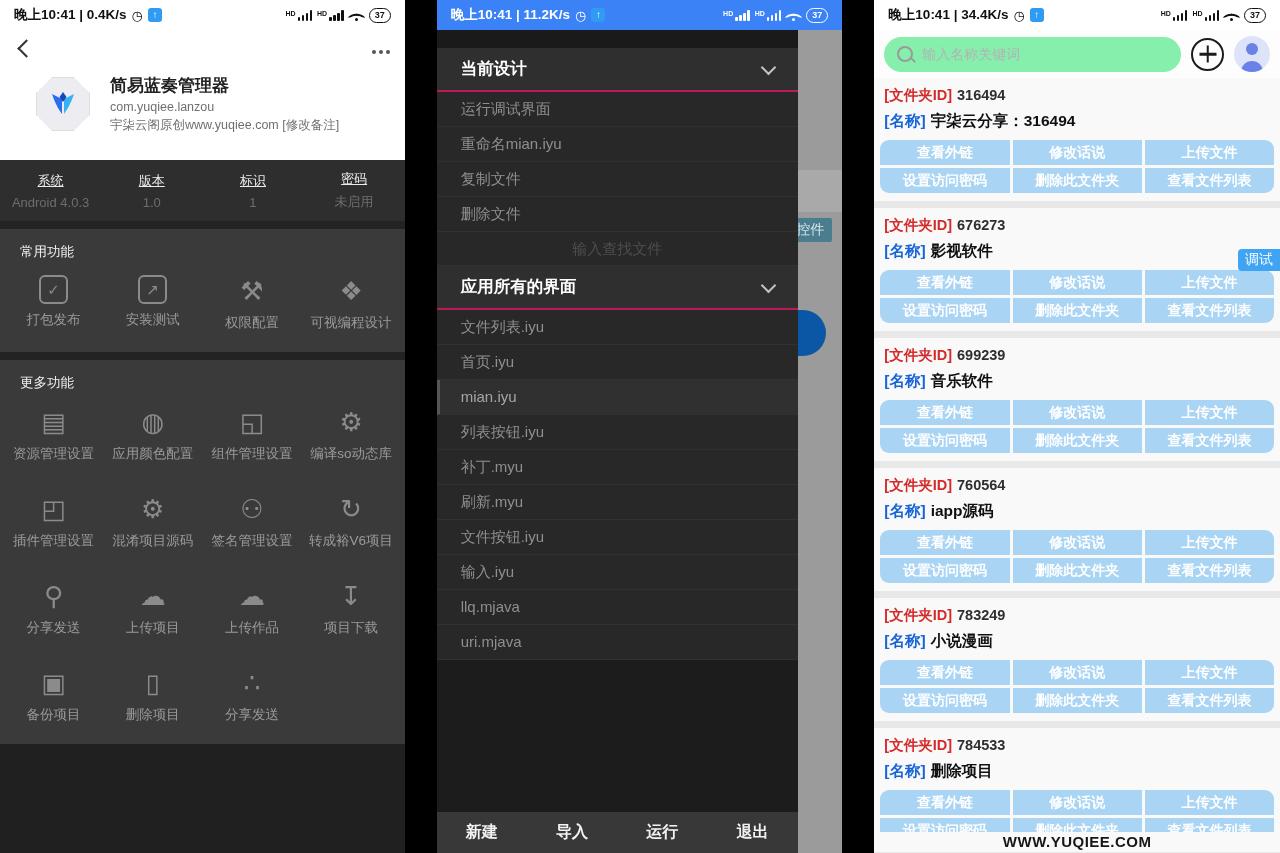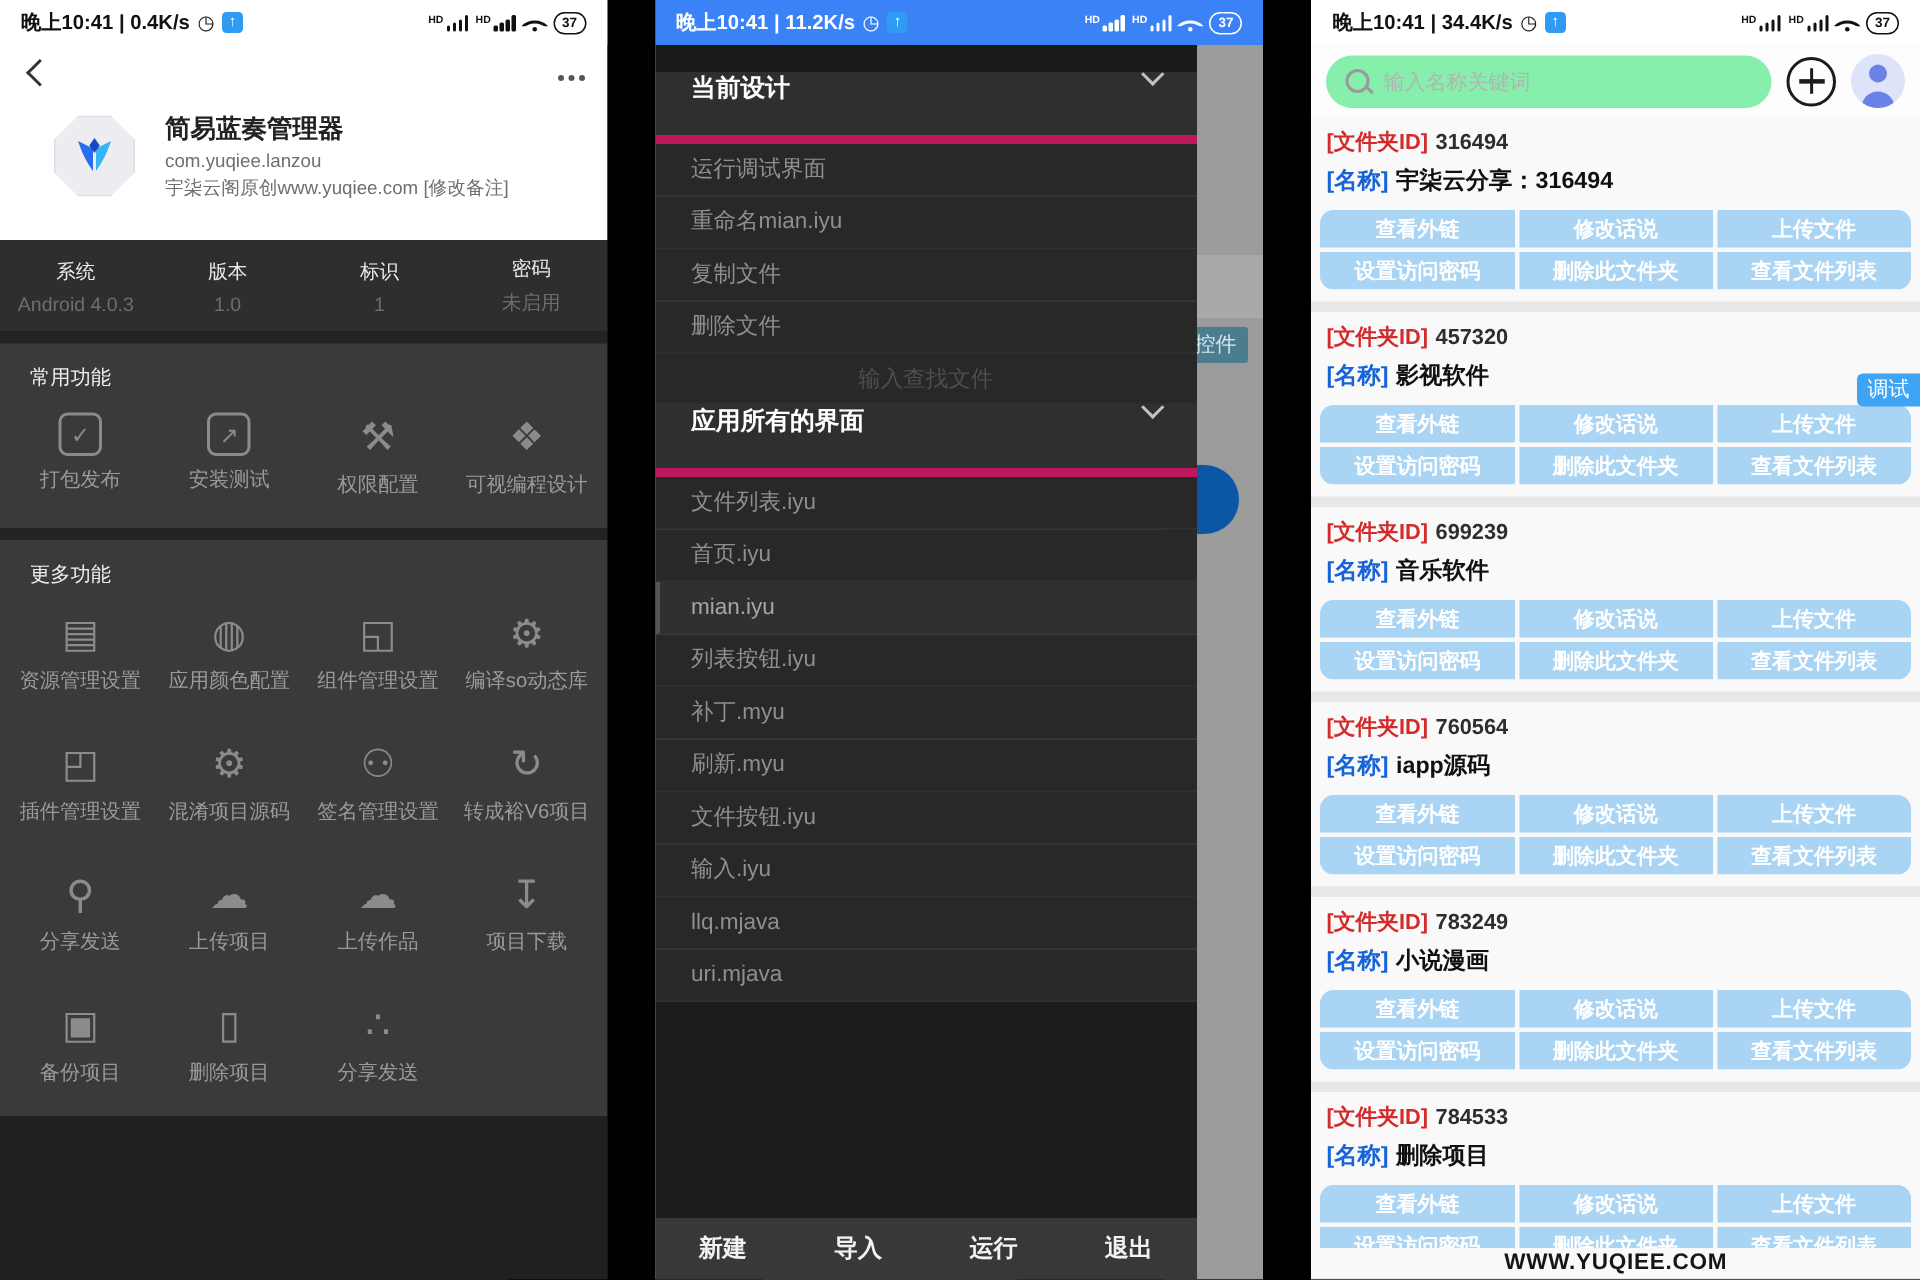"当前设计" .d-head { align-items: flex-start -> center; border-bottom: 6px solid #be185d -> 2px solid #be185d }
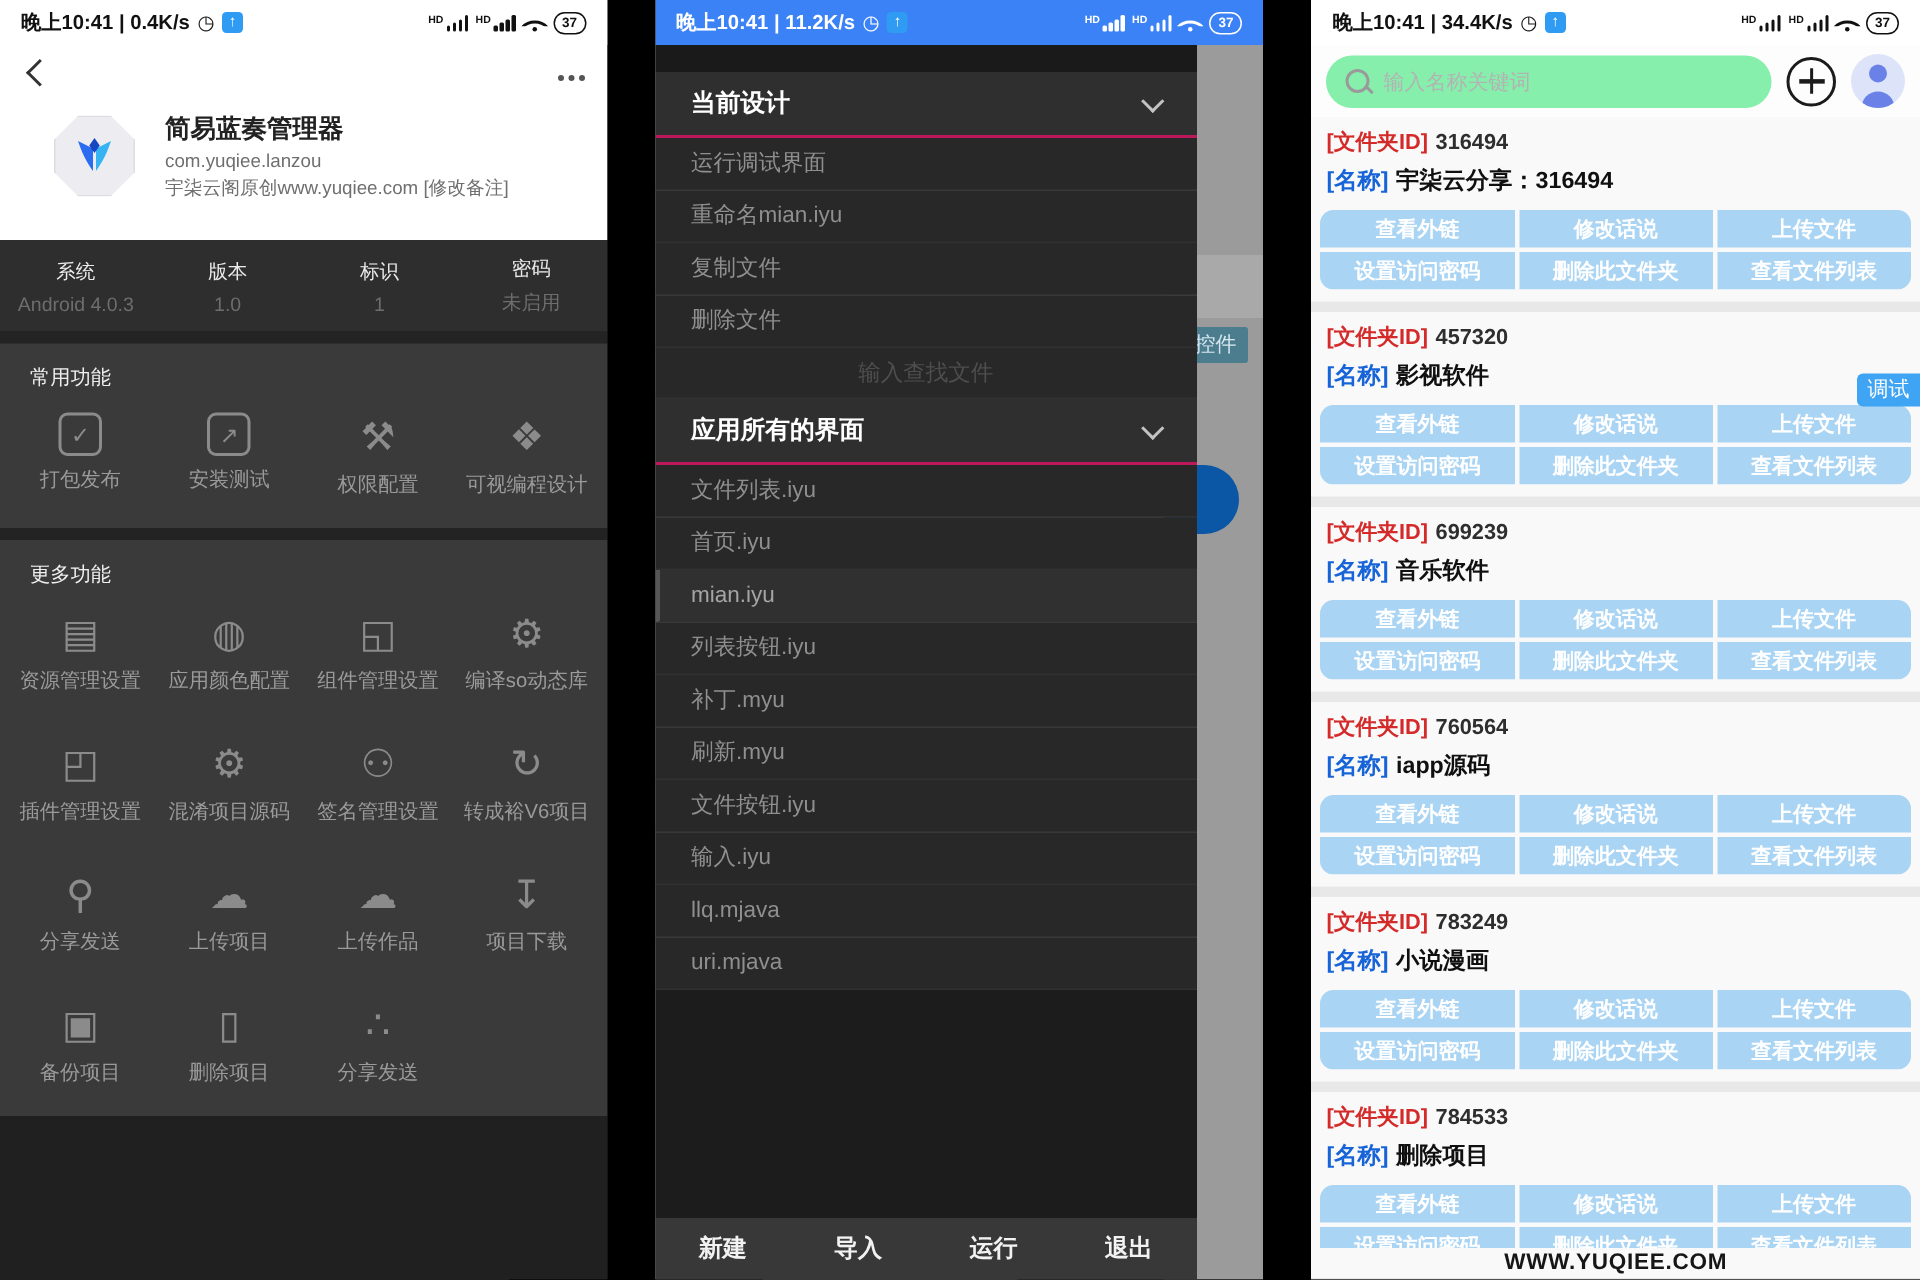"系统" .infocell .il { text-decoration: none -> underline }
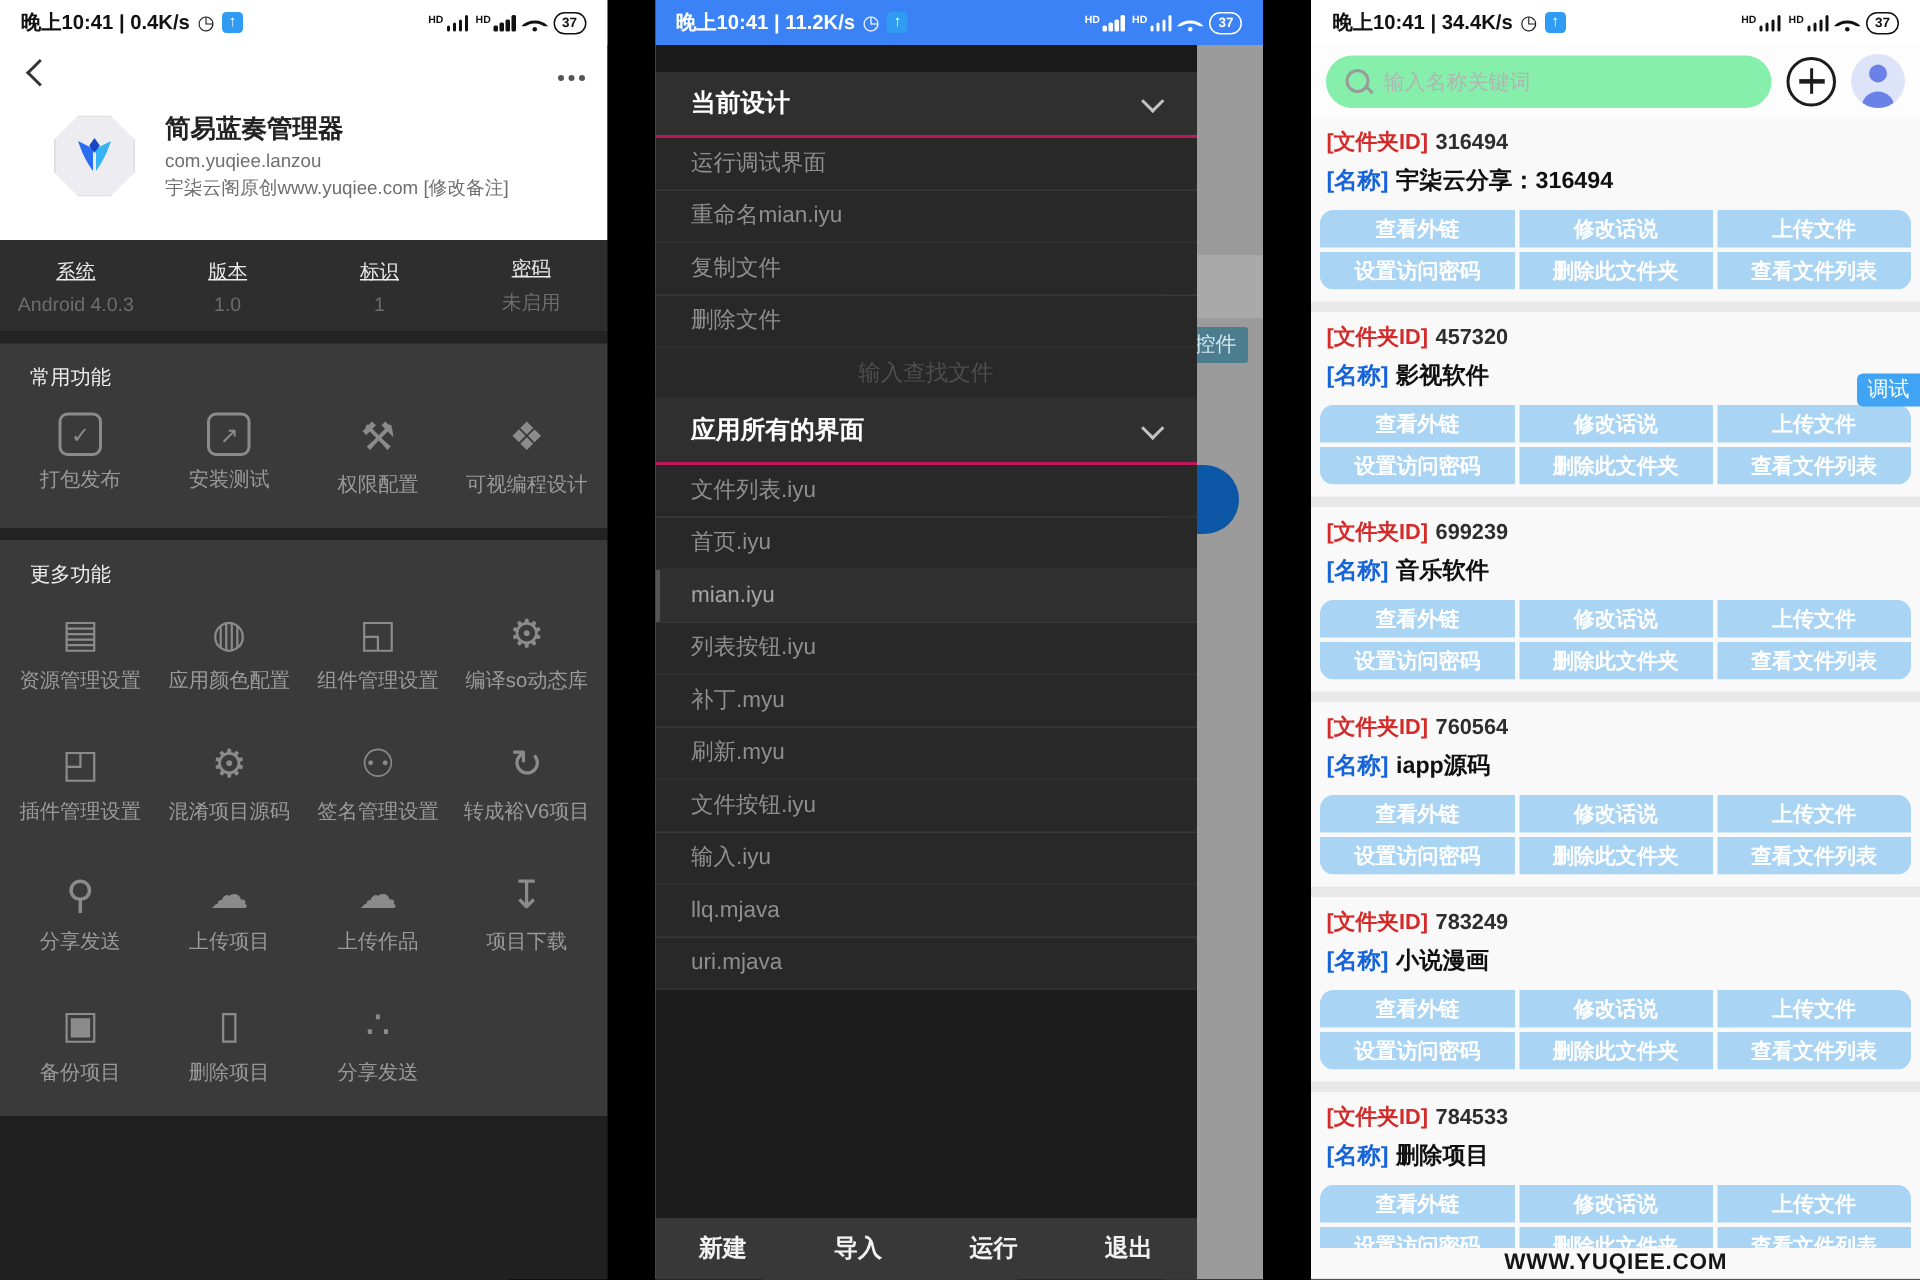"457320" span.idval { text: 457320 -> 676273 }
